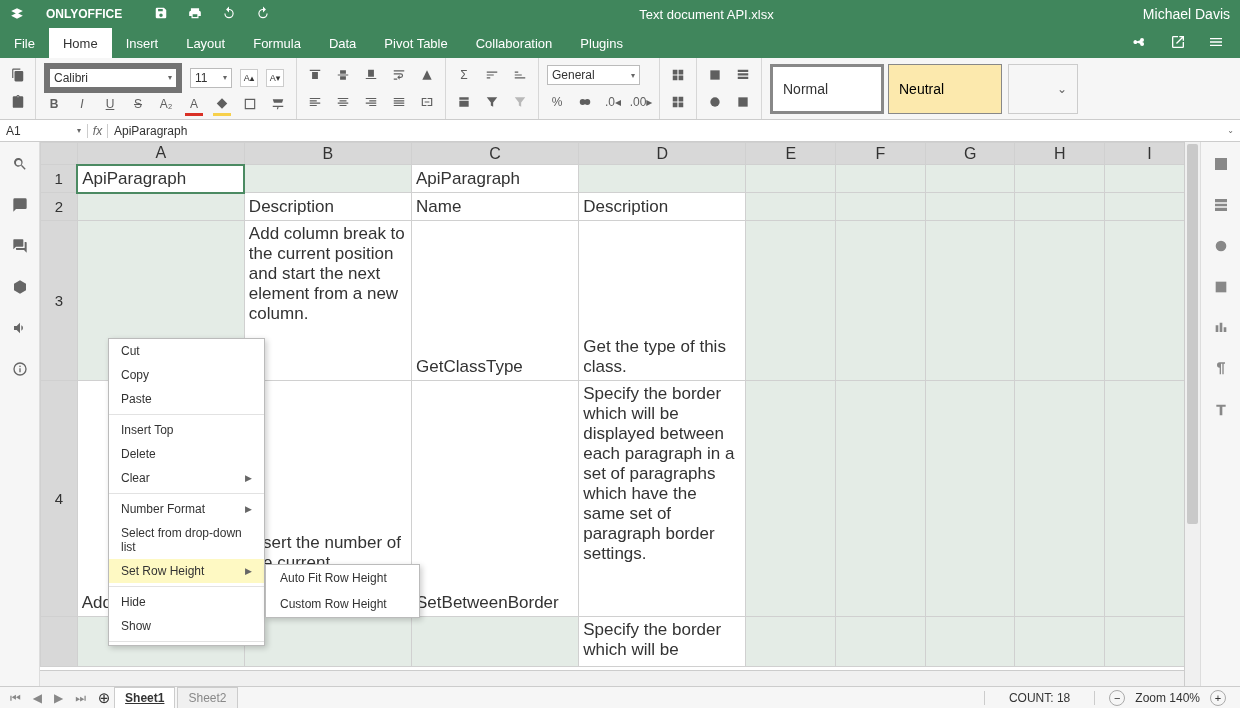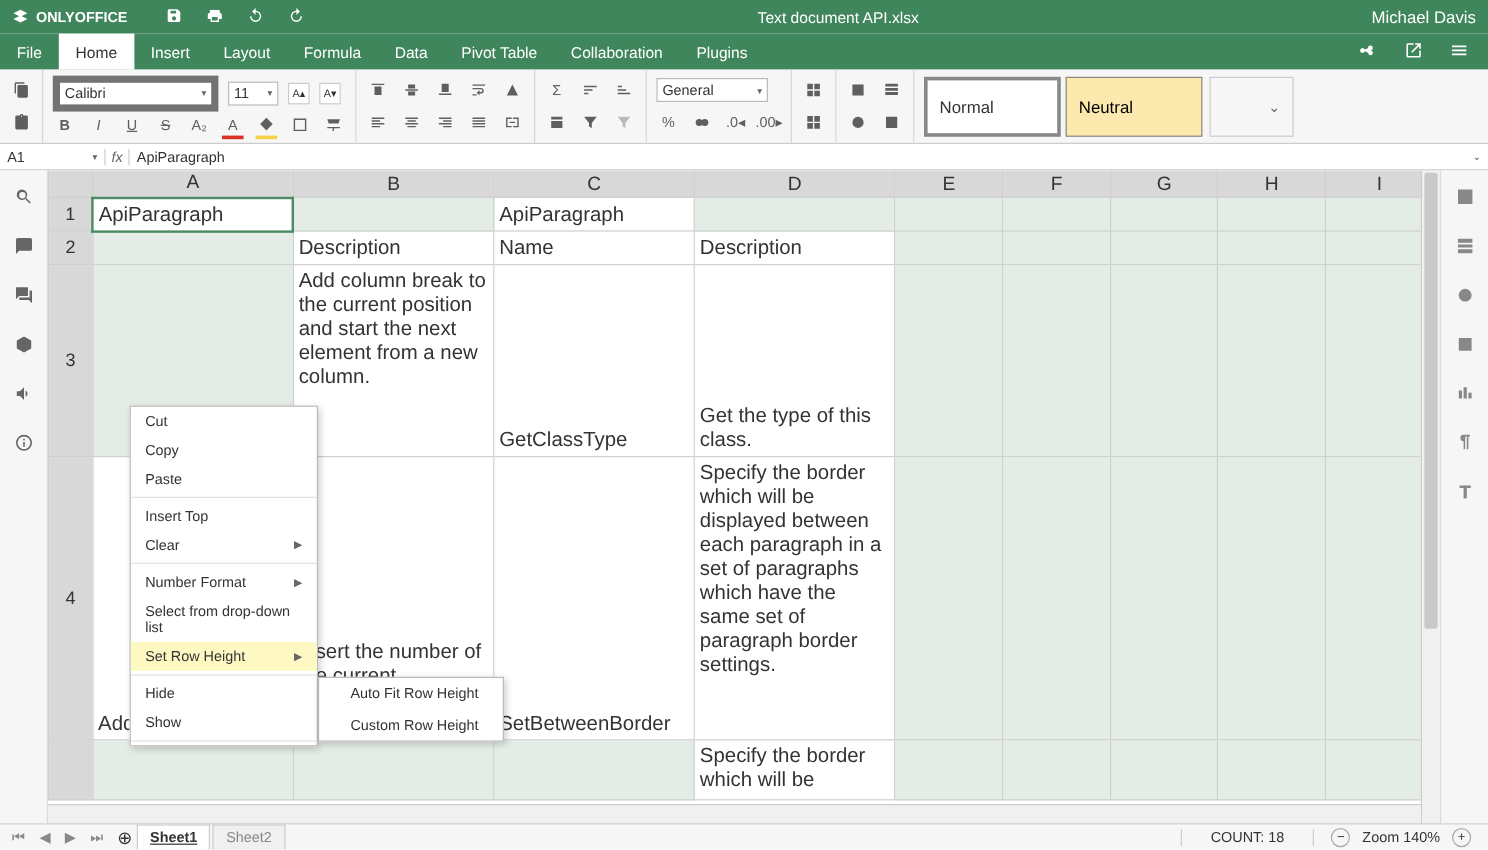"ONLYOFFICE" .logo { gap: 6px -> 22px }
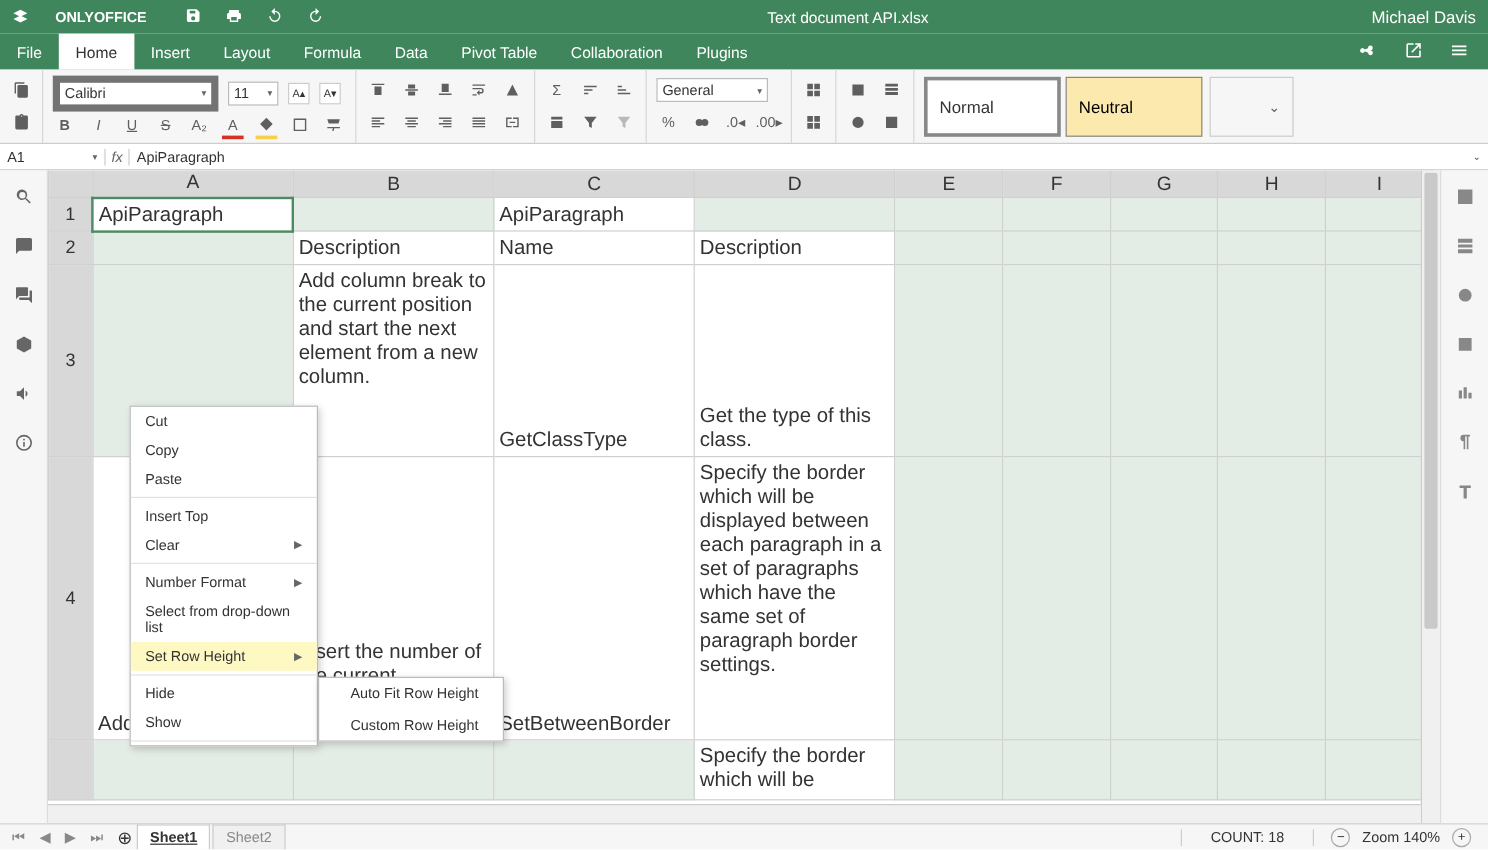"Delete" div.mi { html: none -> <div>Delete</div> }
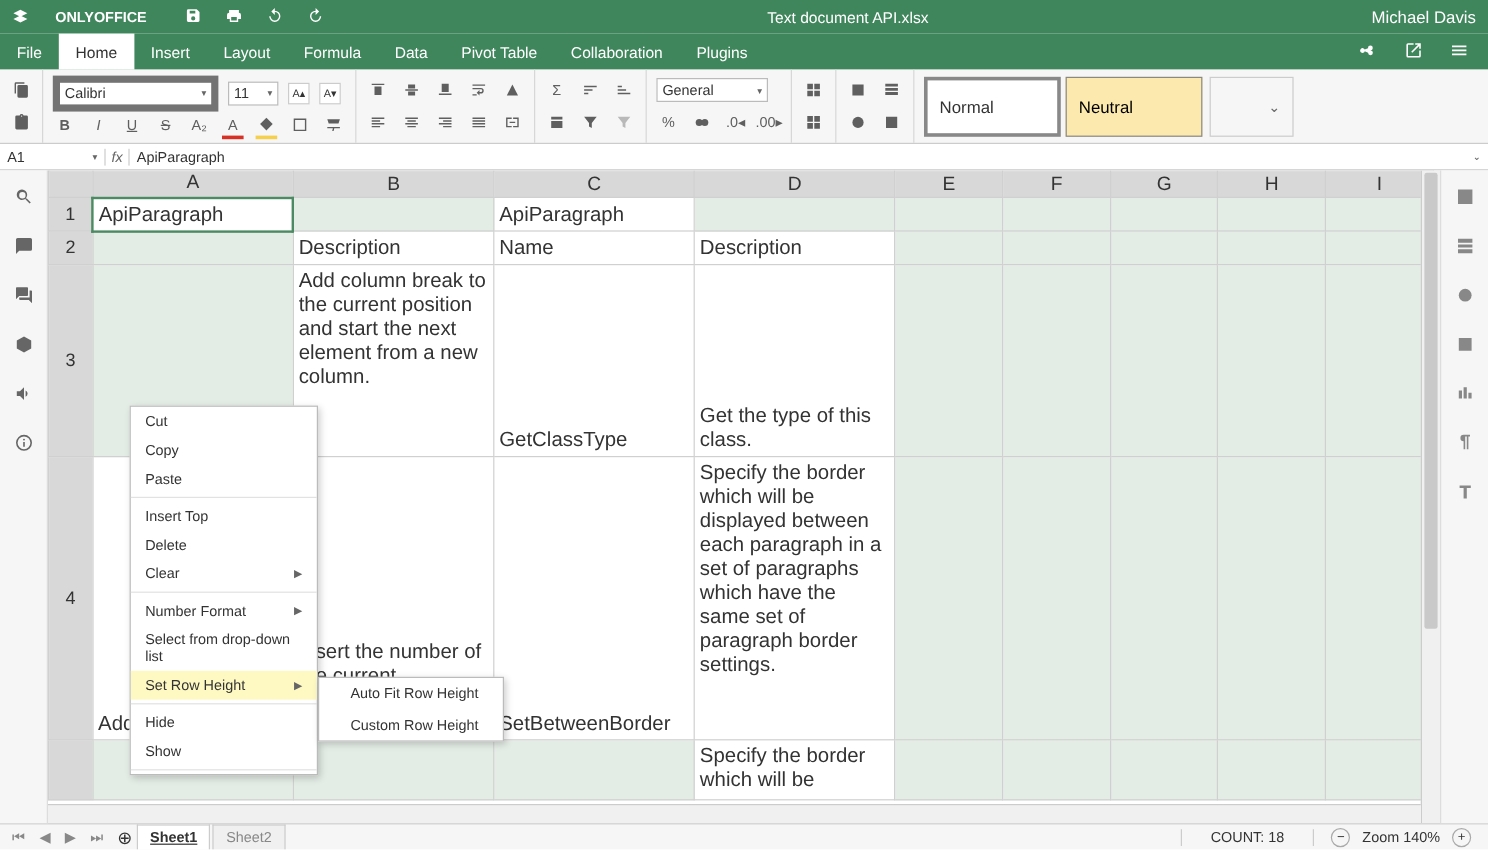"Auto Fit Row Height" .sub-menu .mi { margin-left: 12px -> none }
